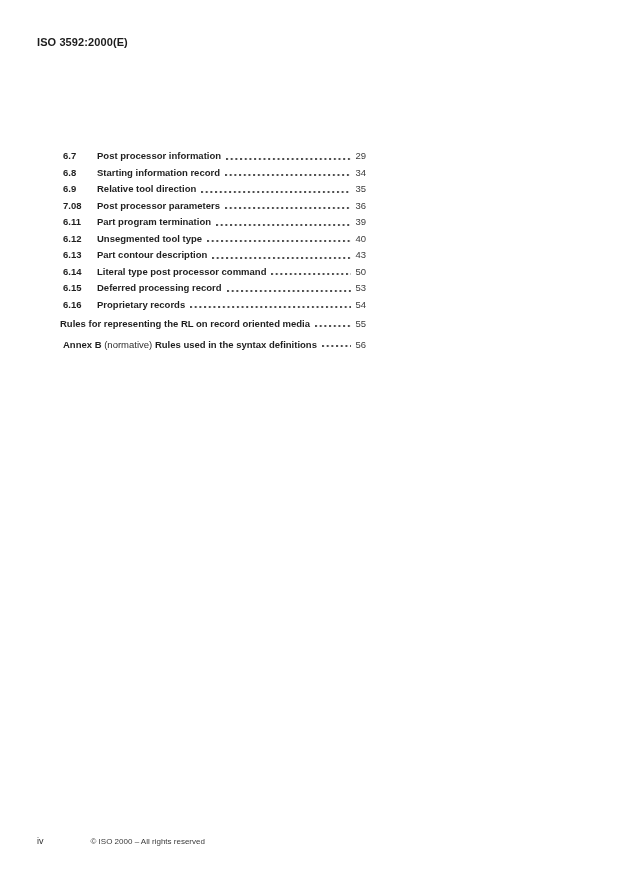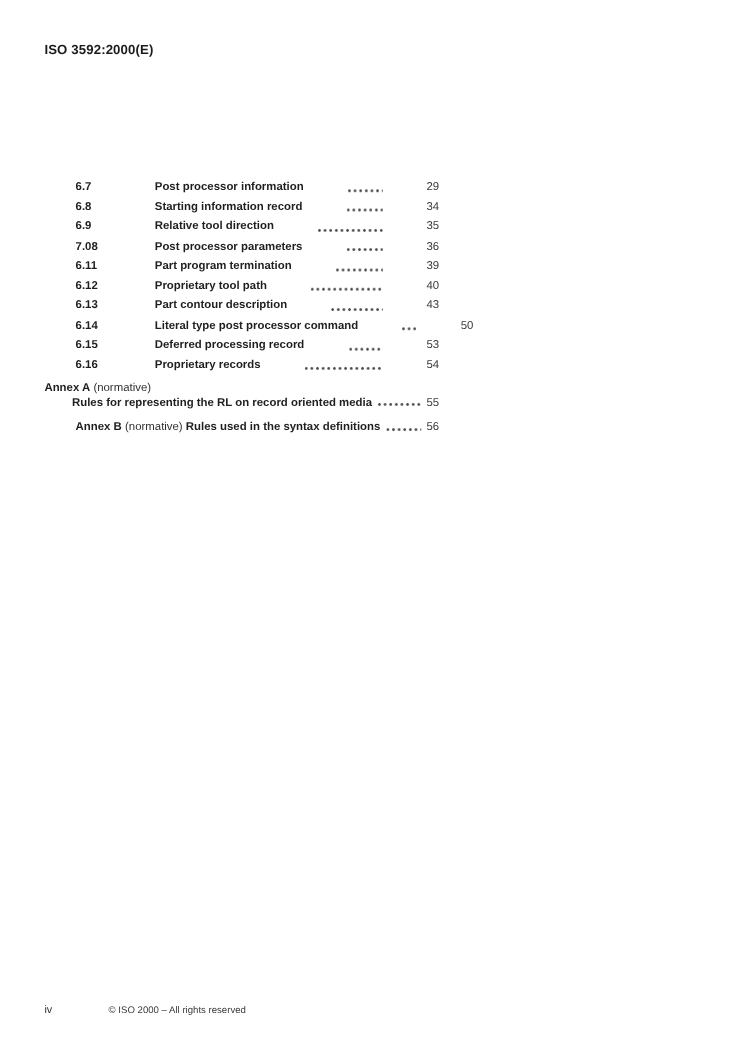"6.7" .toc-row { gap: 32px -> none }
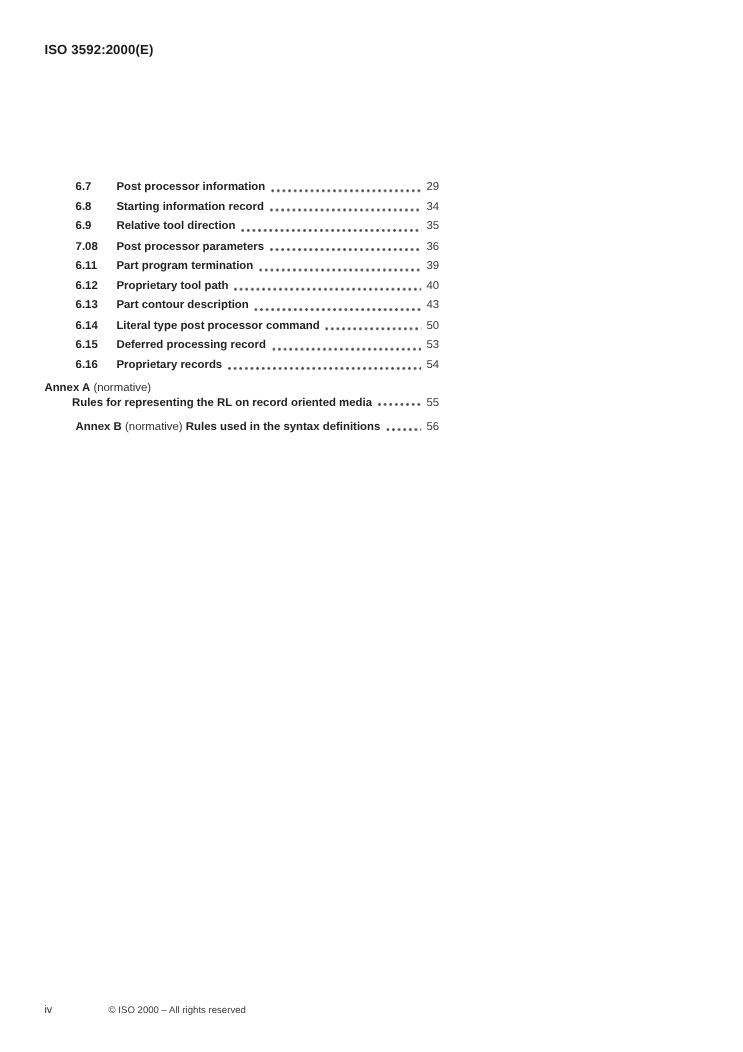"Proprietary tool path" span.toc-title { text: Proprietary tool path -> Unsegmented tool type }
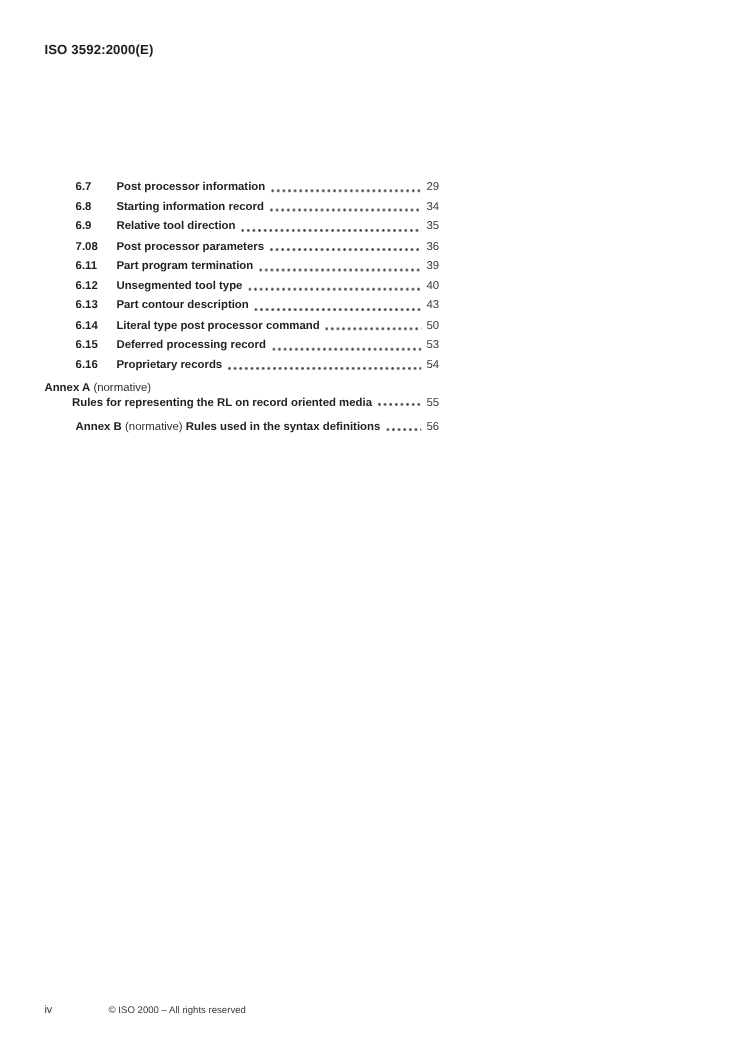"Annex A (normative)" div.annex-line1 { html: <div> <span>Annex A</span> <span>(normative)</span> </div> -> none }
